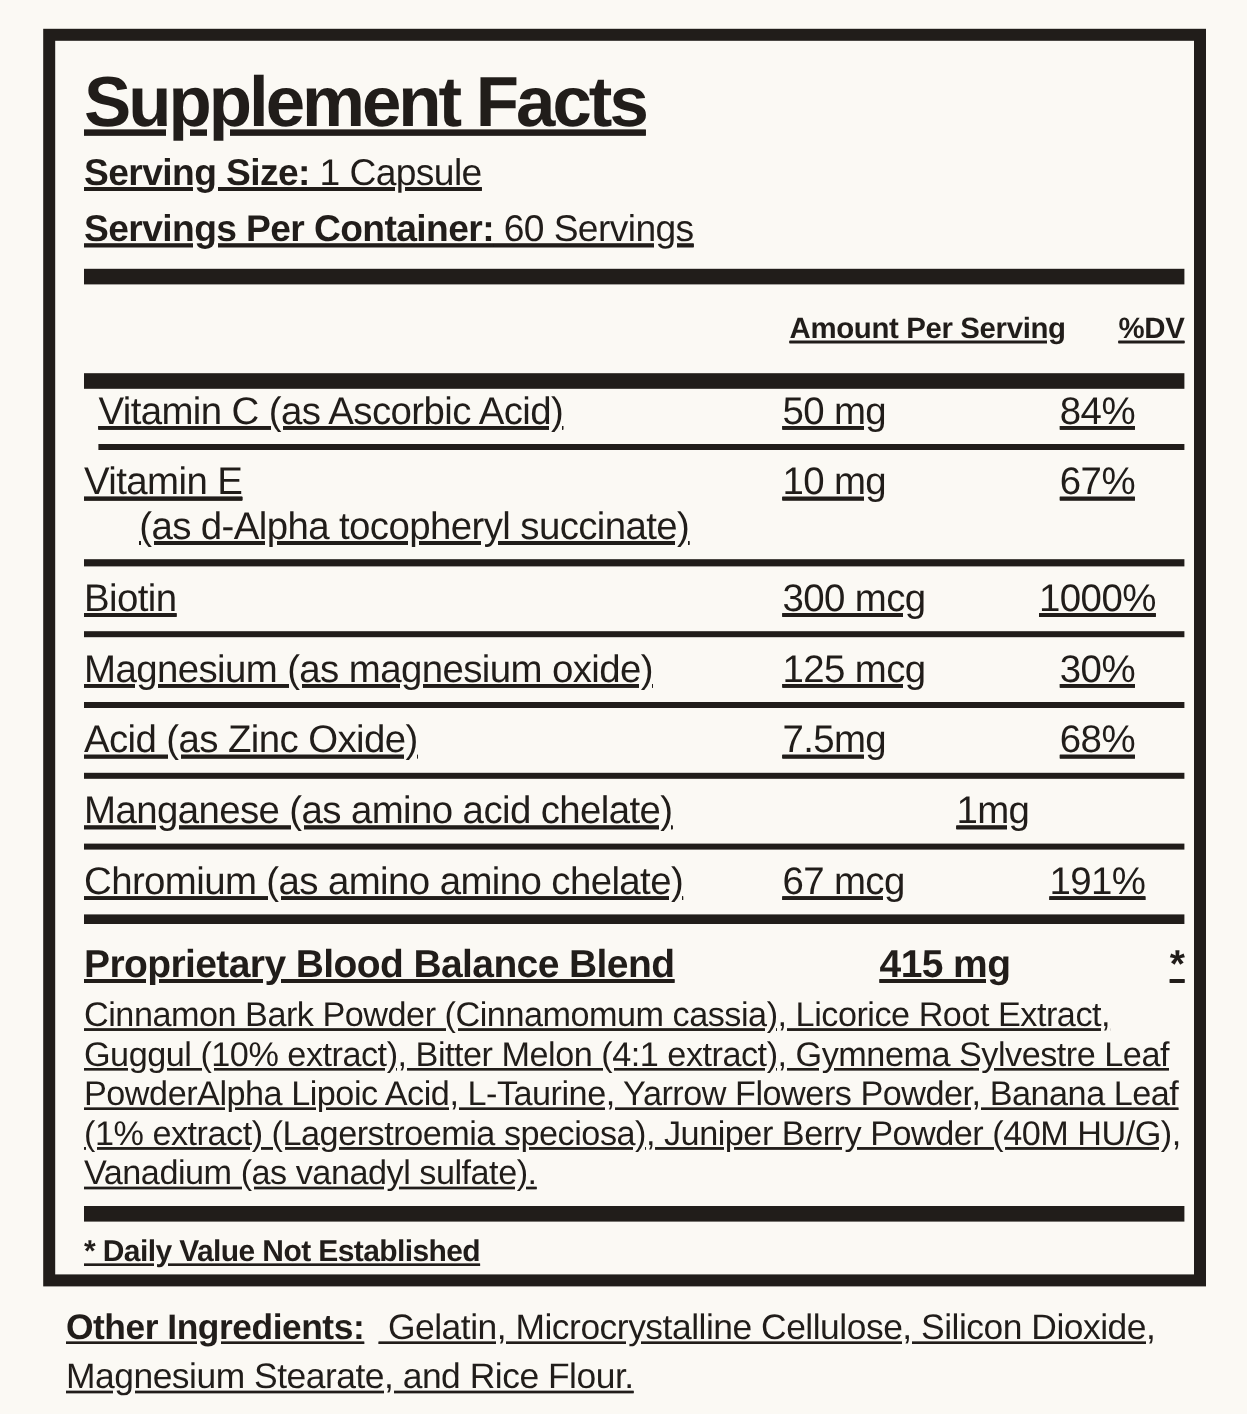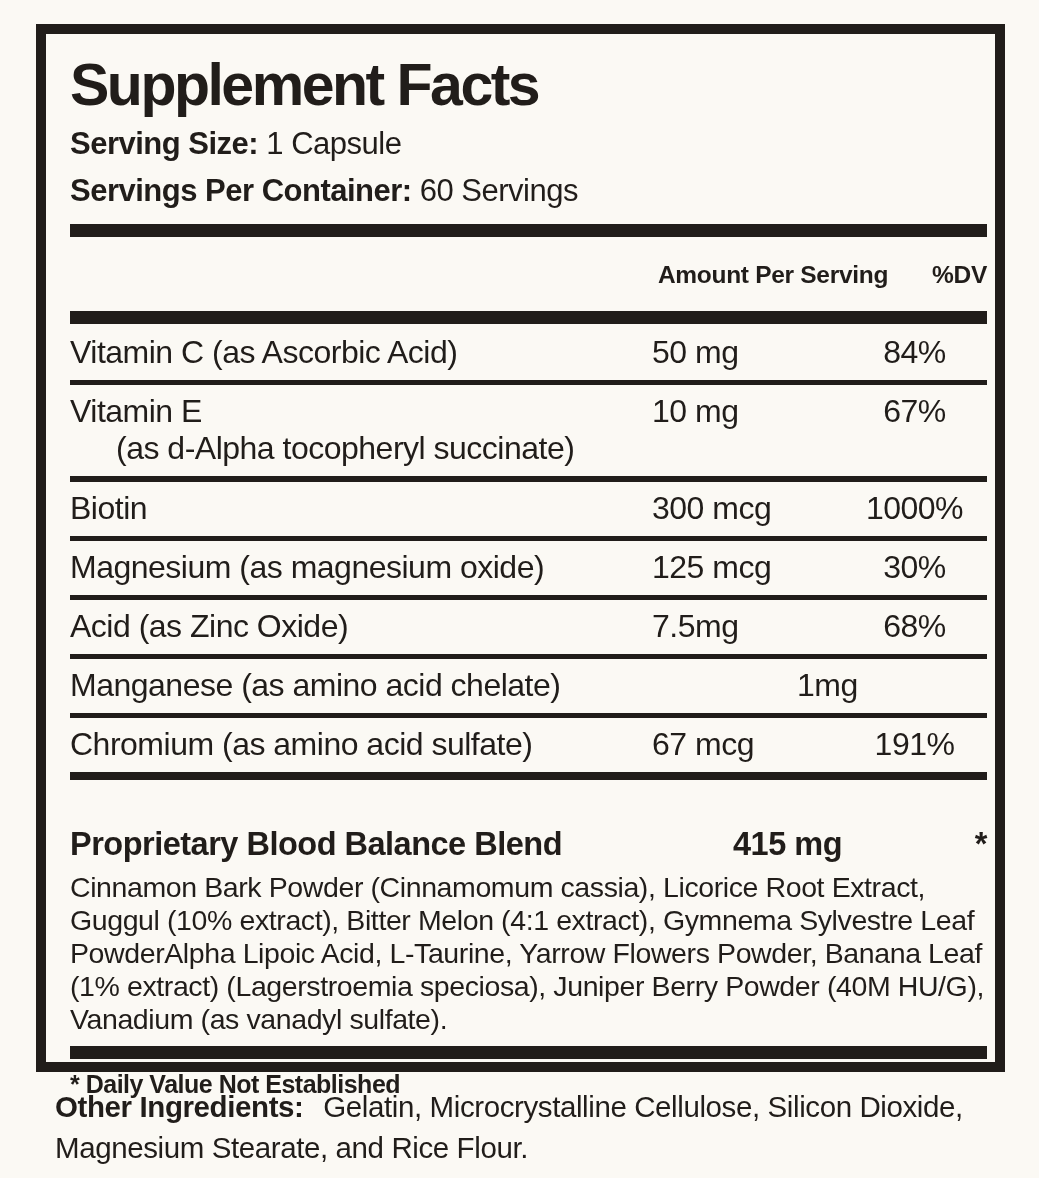"Supplement Facts" * { text-decoration: none -> underline }
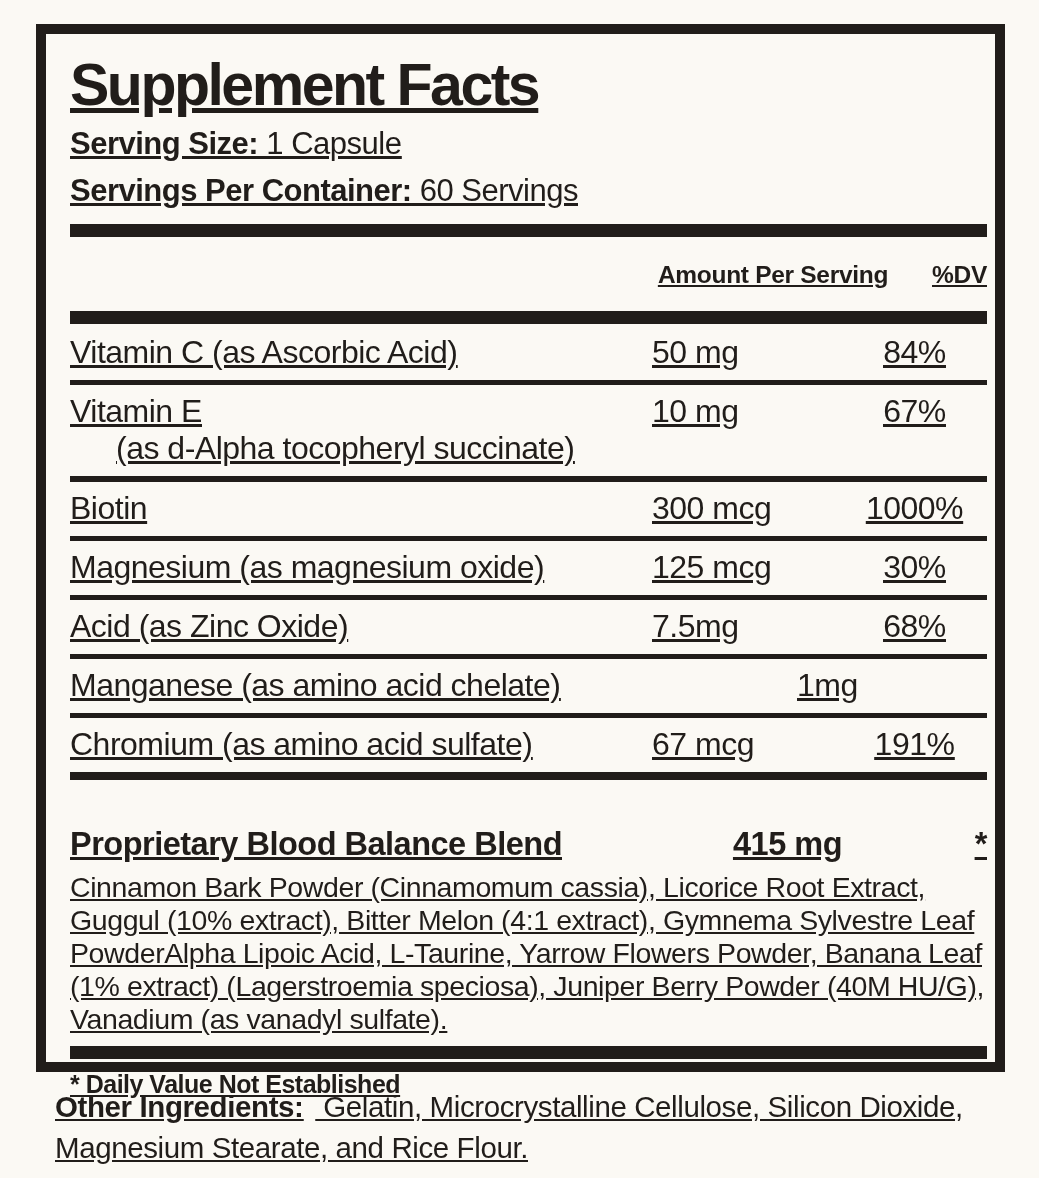"Vitamin C (as Ascorbic Acid)" .nutrient-row.first { margin-left: none -> 12px; padding-top: 10px -> 0 }
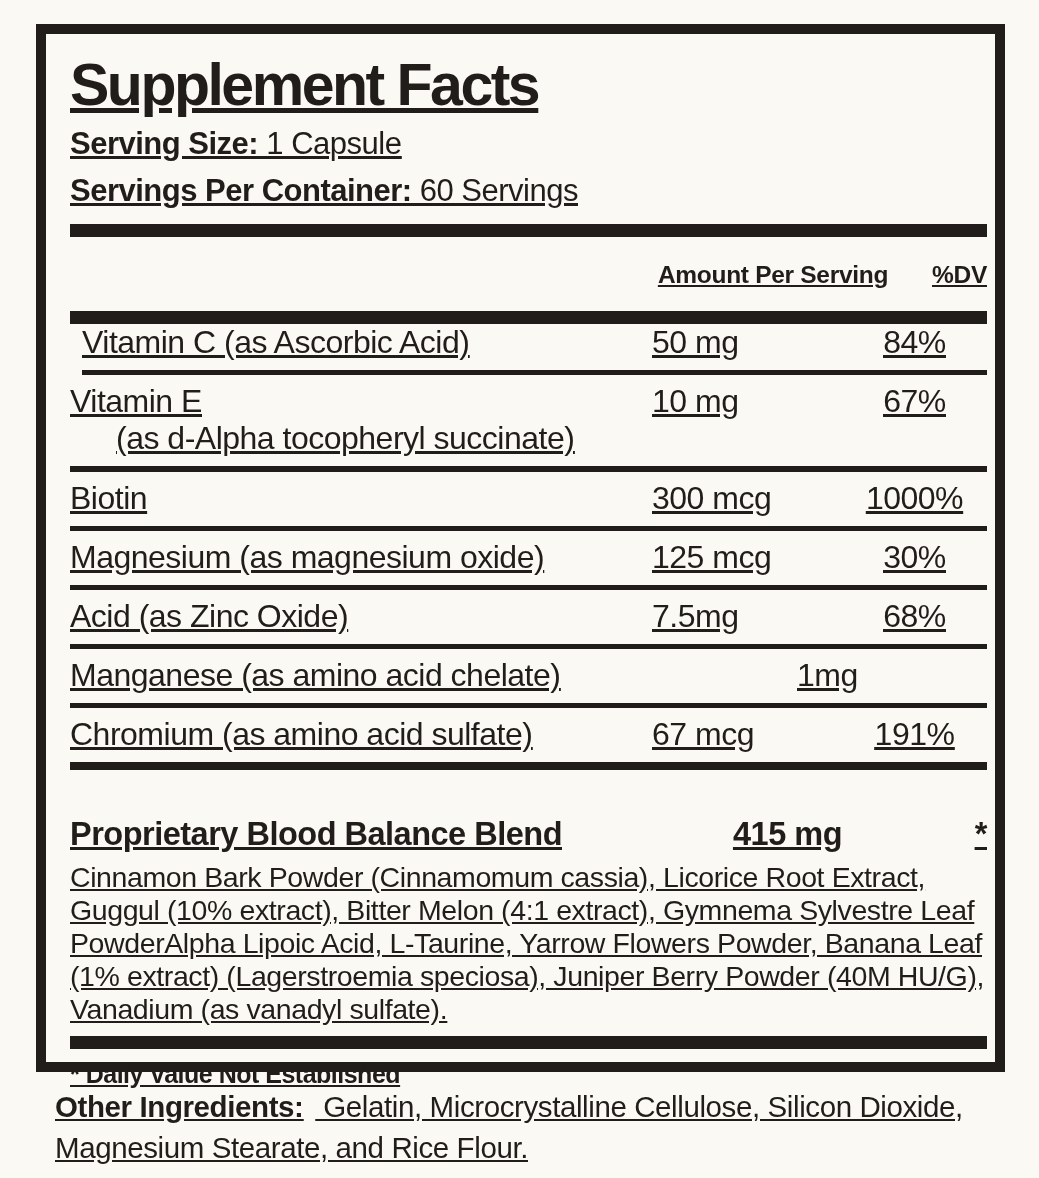"Chromium (as amino acid sulfate)" span.name { text: acid sulfate -> amino chelate }
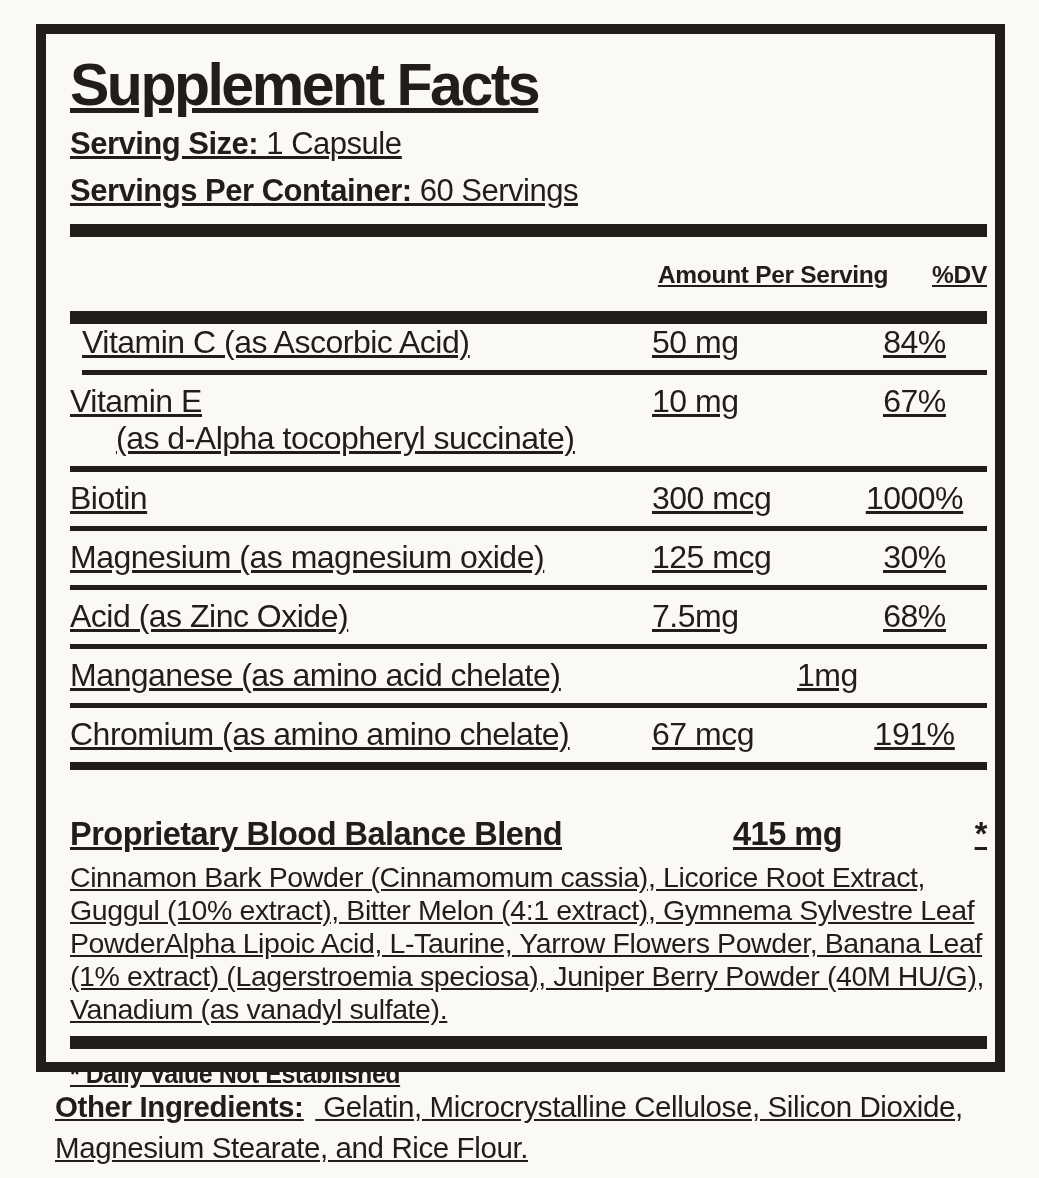"Proprietary Blood Balance Blend" .blend-row { margin-top: 31px -> none }
